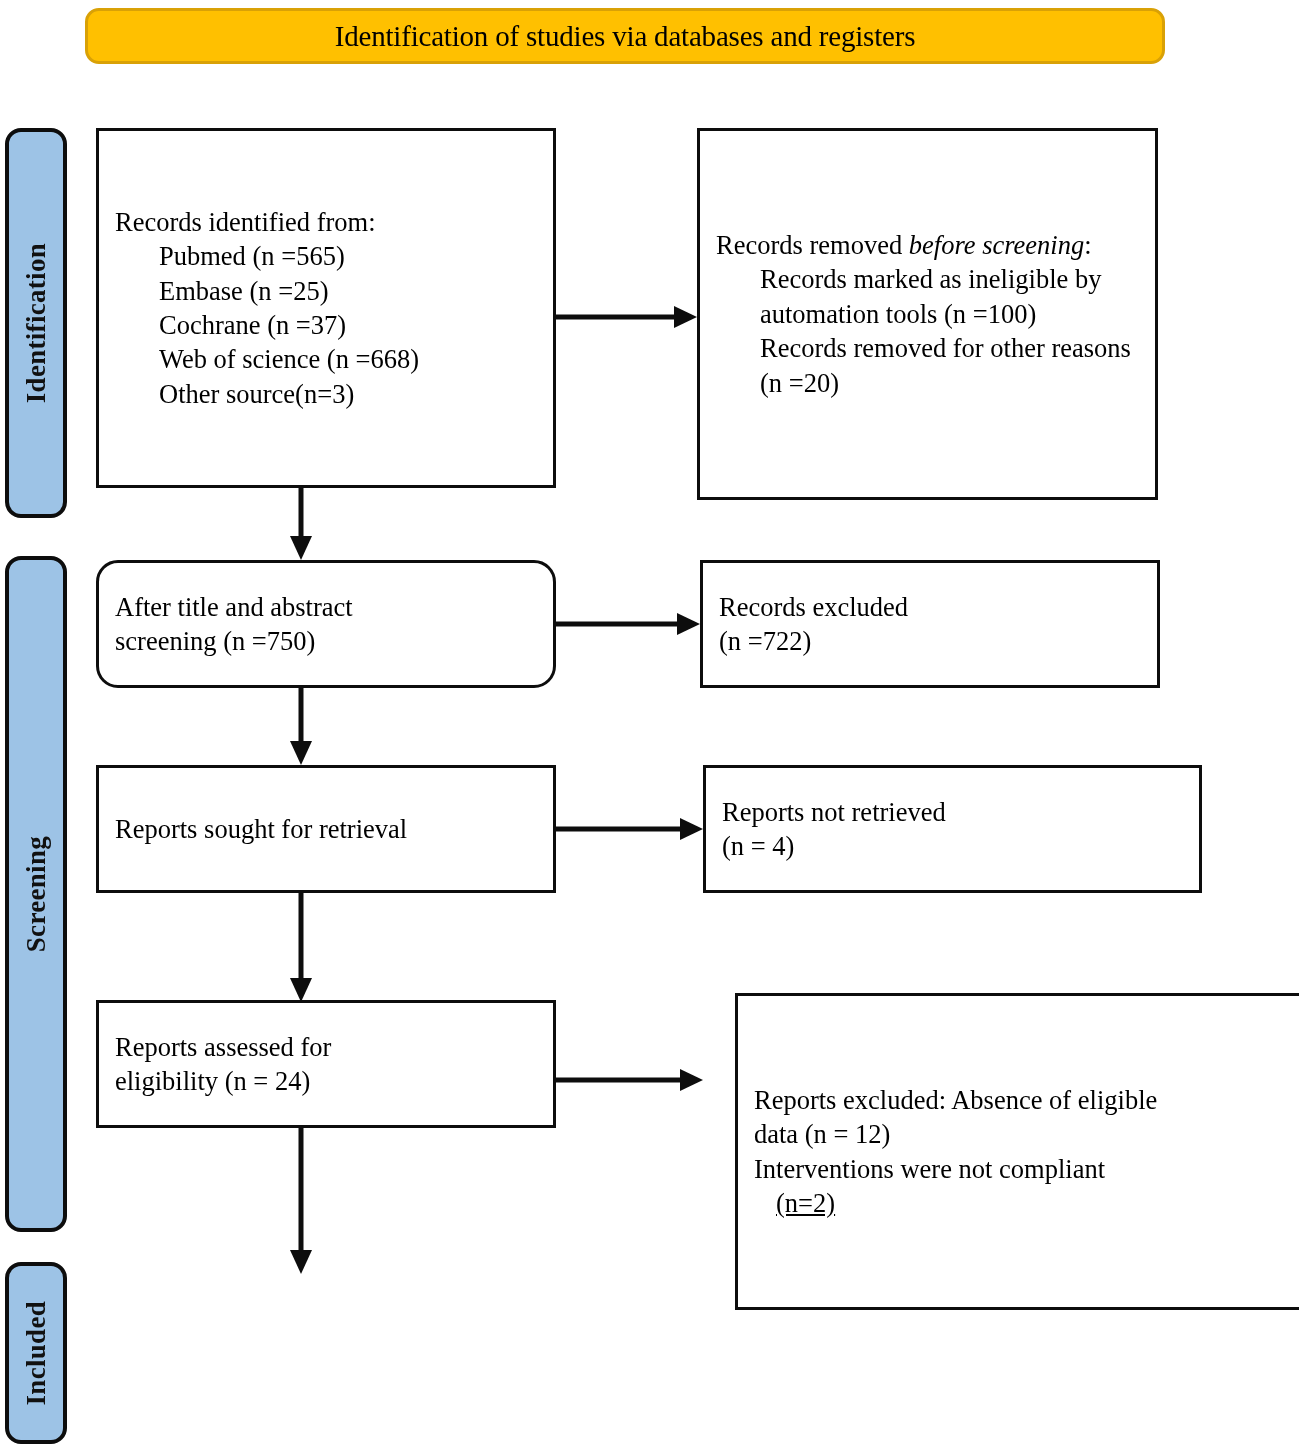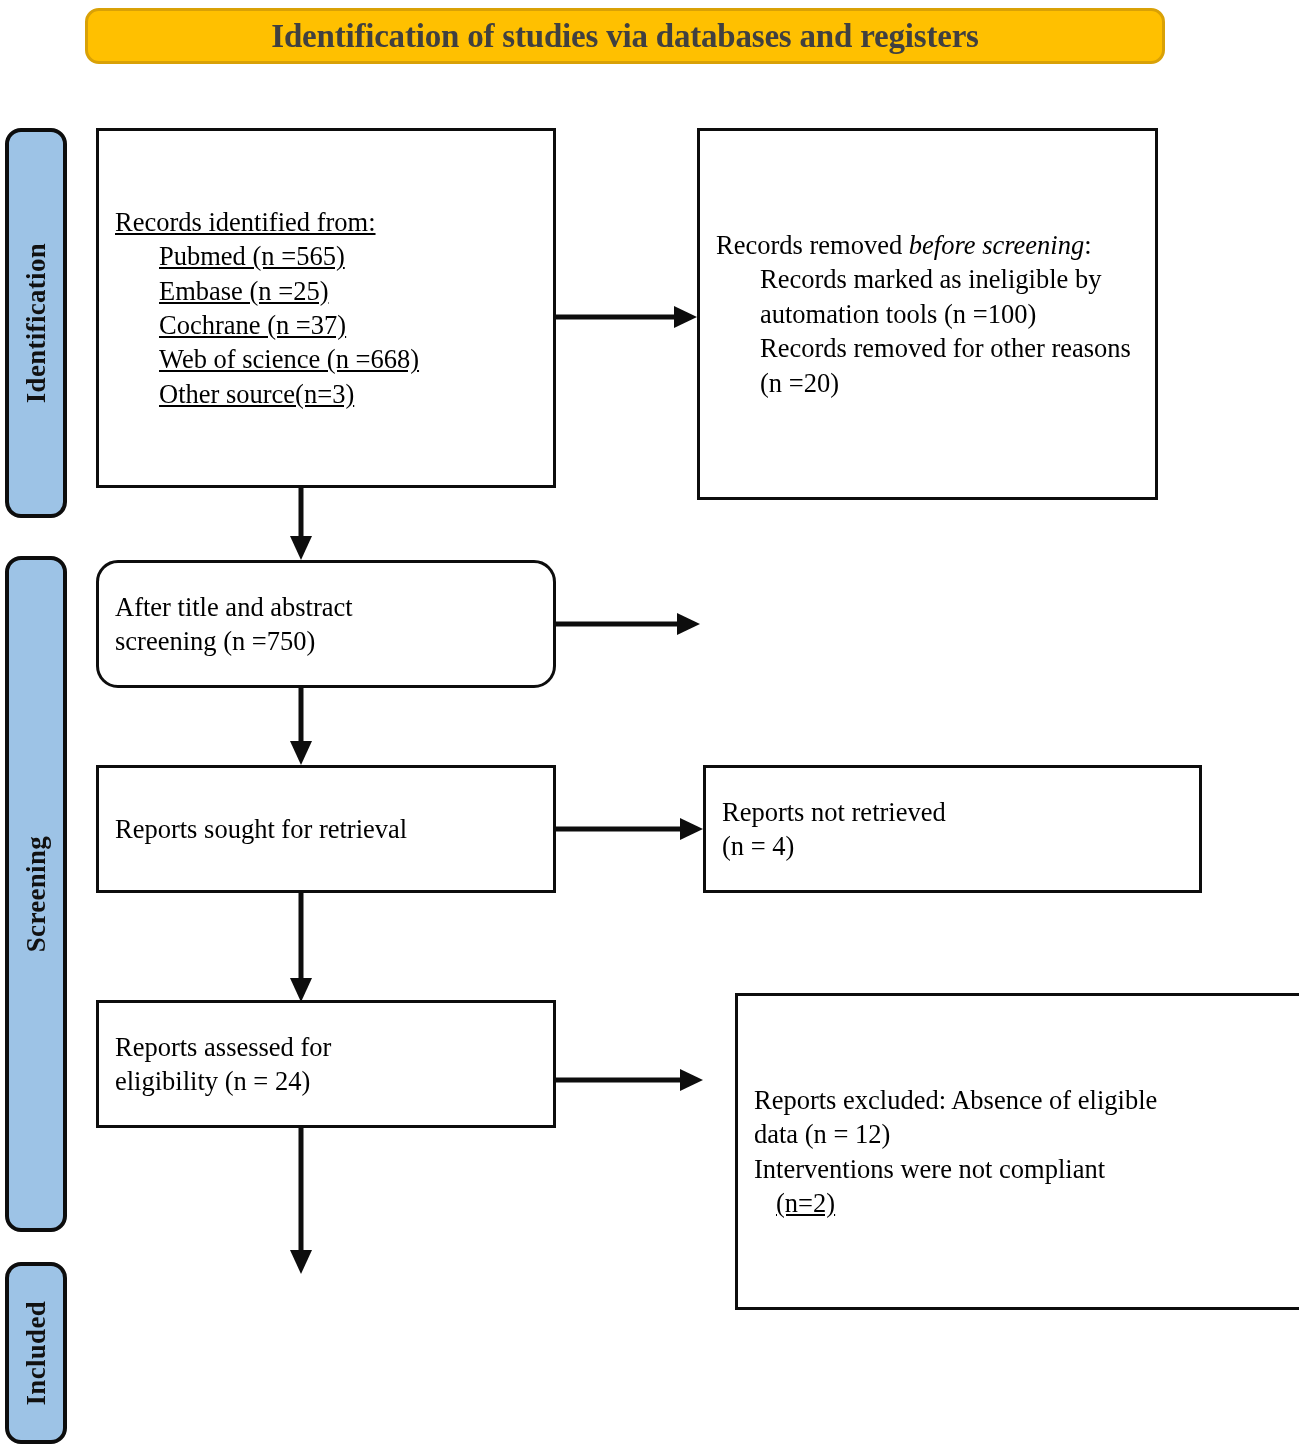"Identification of studies via databases" .banner-text { color: #404040 -> #000000; font-size: 33px -> 29px; font-weight: bold -> normal }
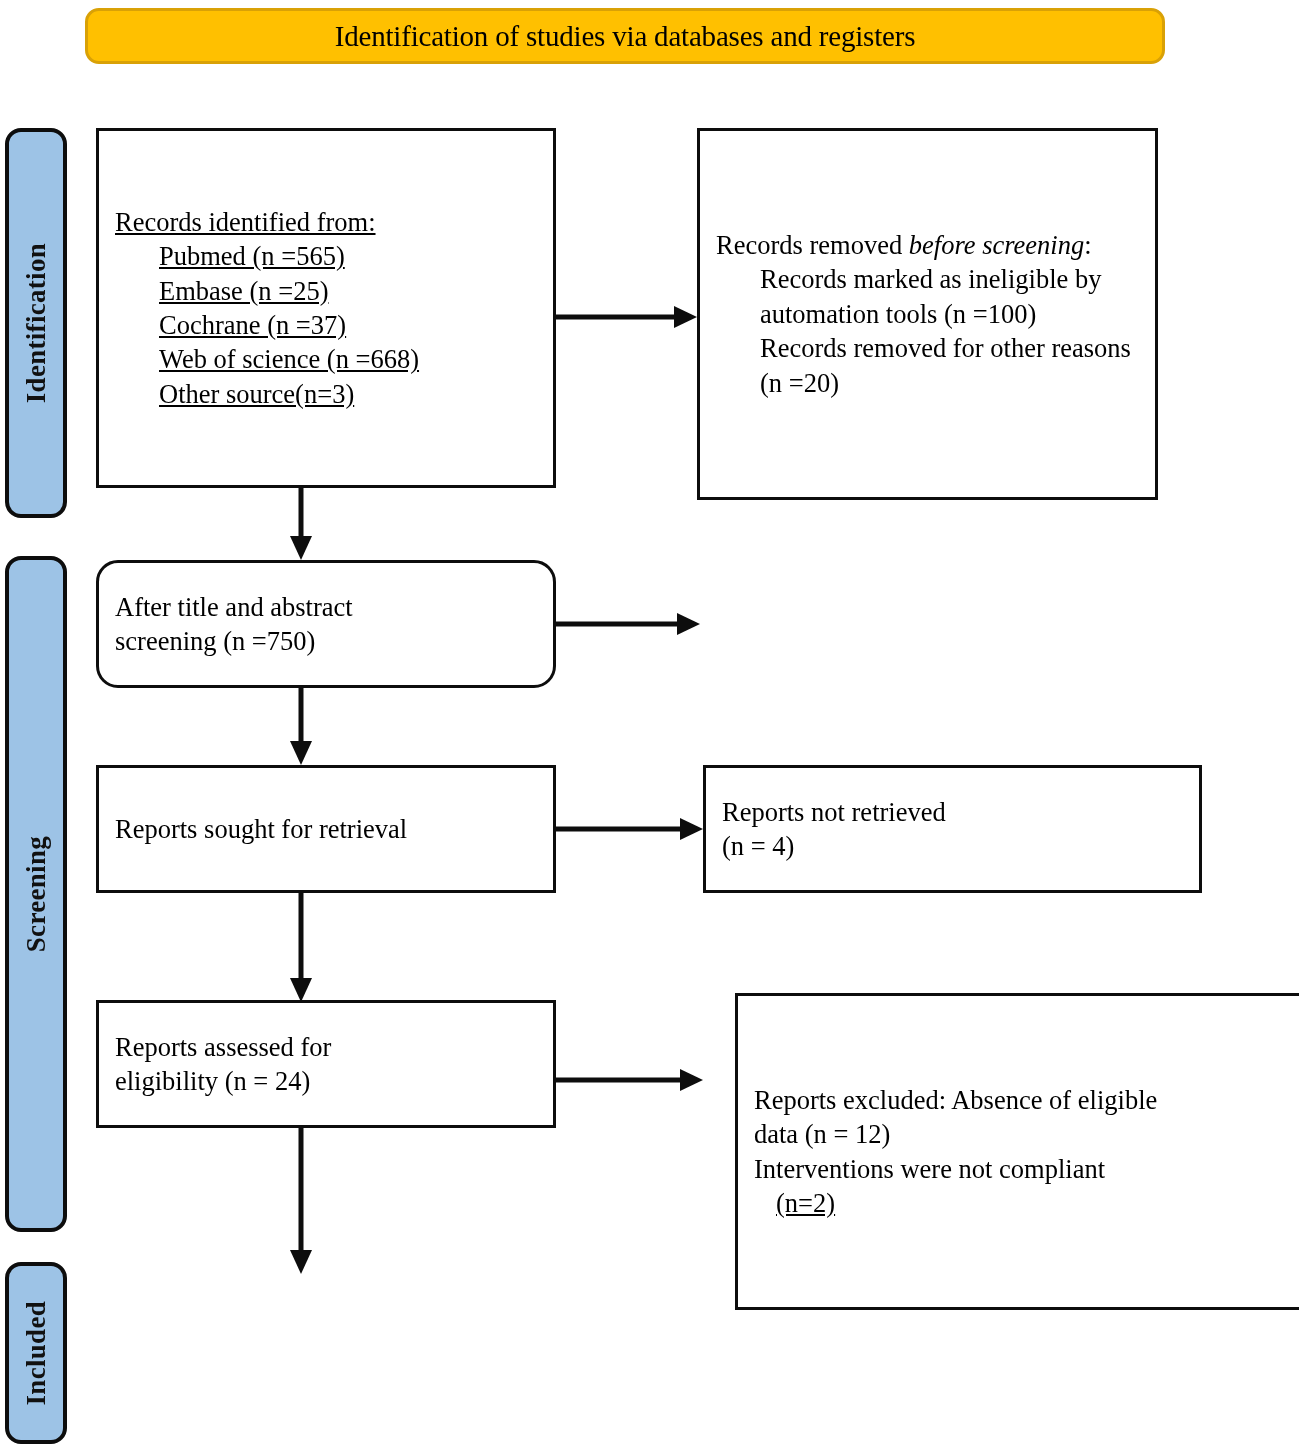"Records identified from:" .box-identified { text-decoration: underline -> none }
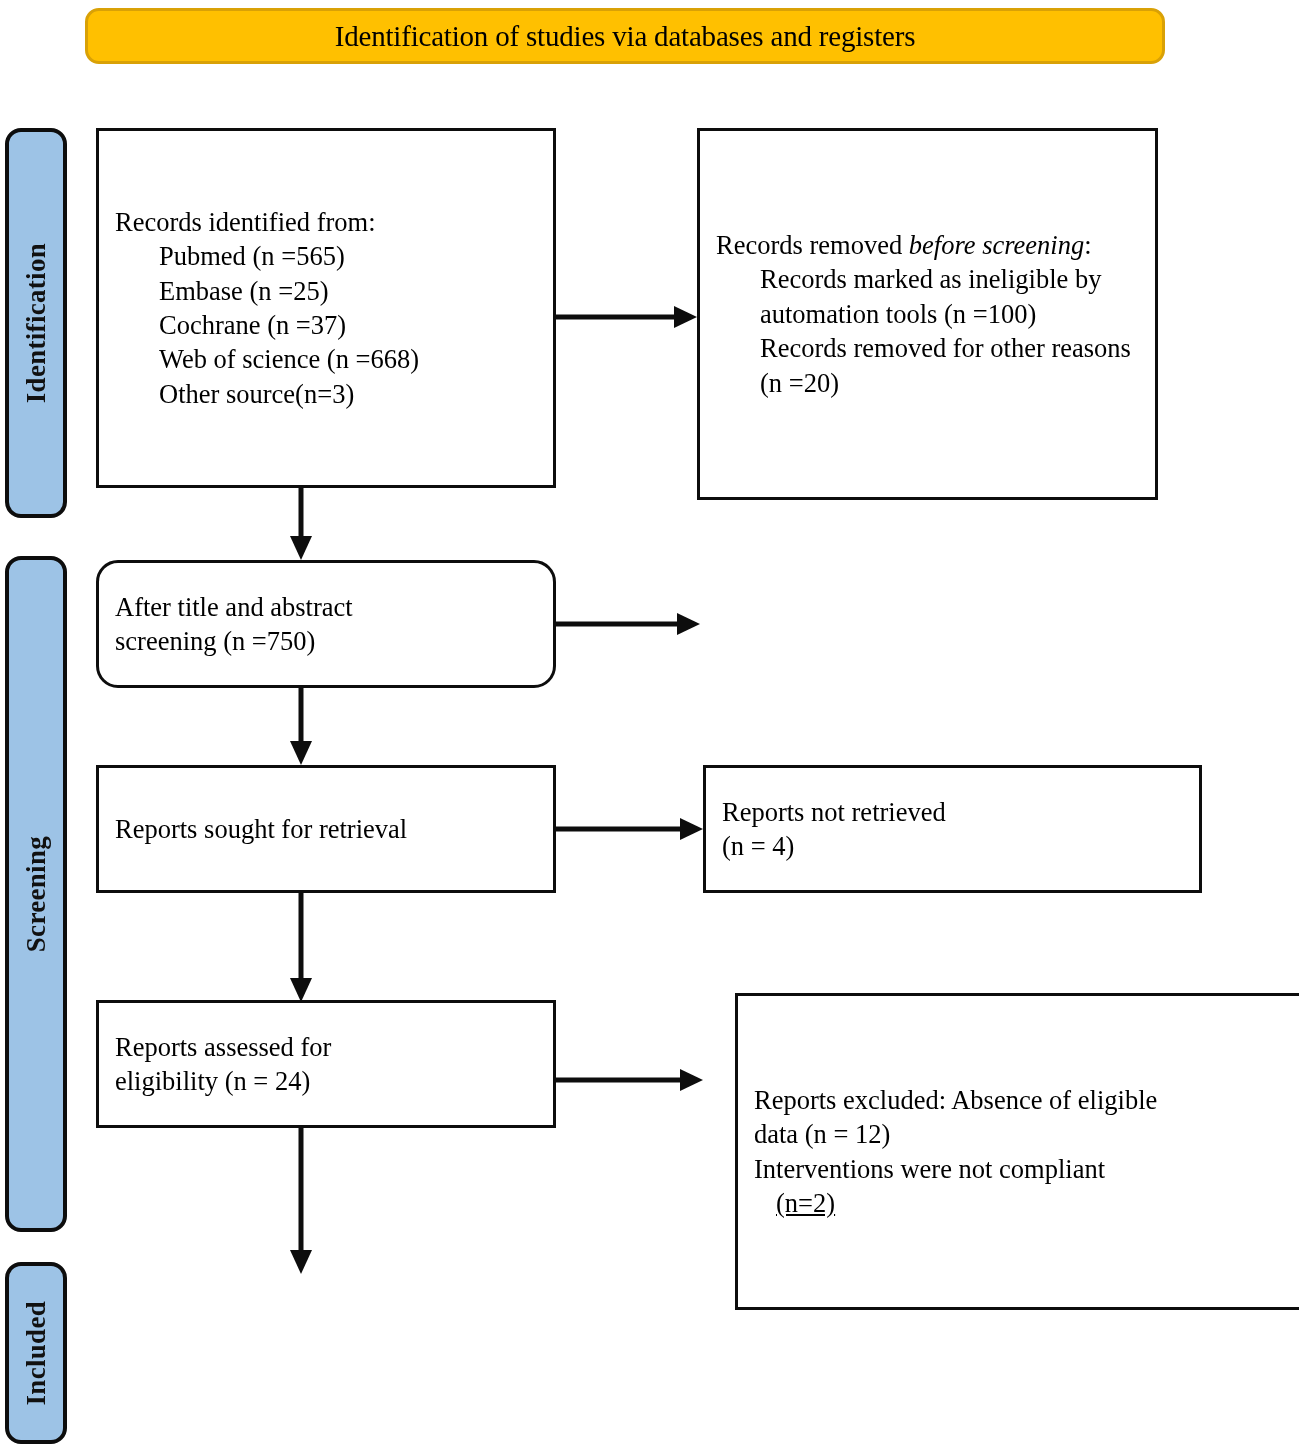"Records excluded" div.box { html: none -> <div> <p>Records excluded</p> <p>(n =722)</p> </div> }
